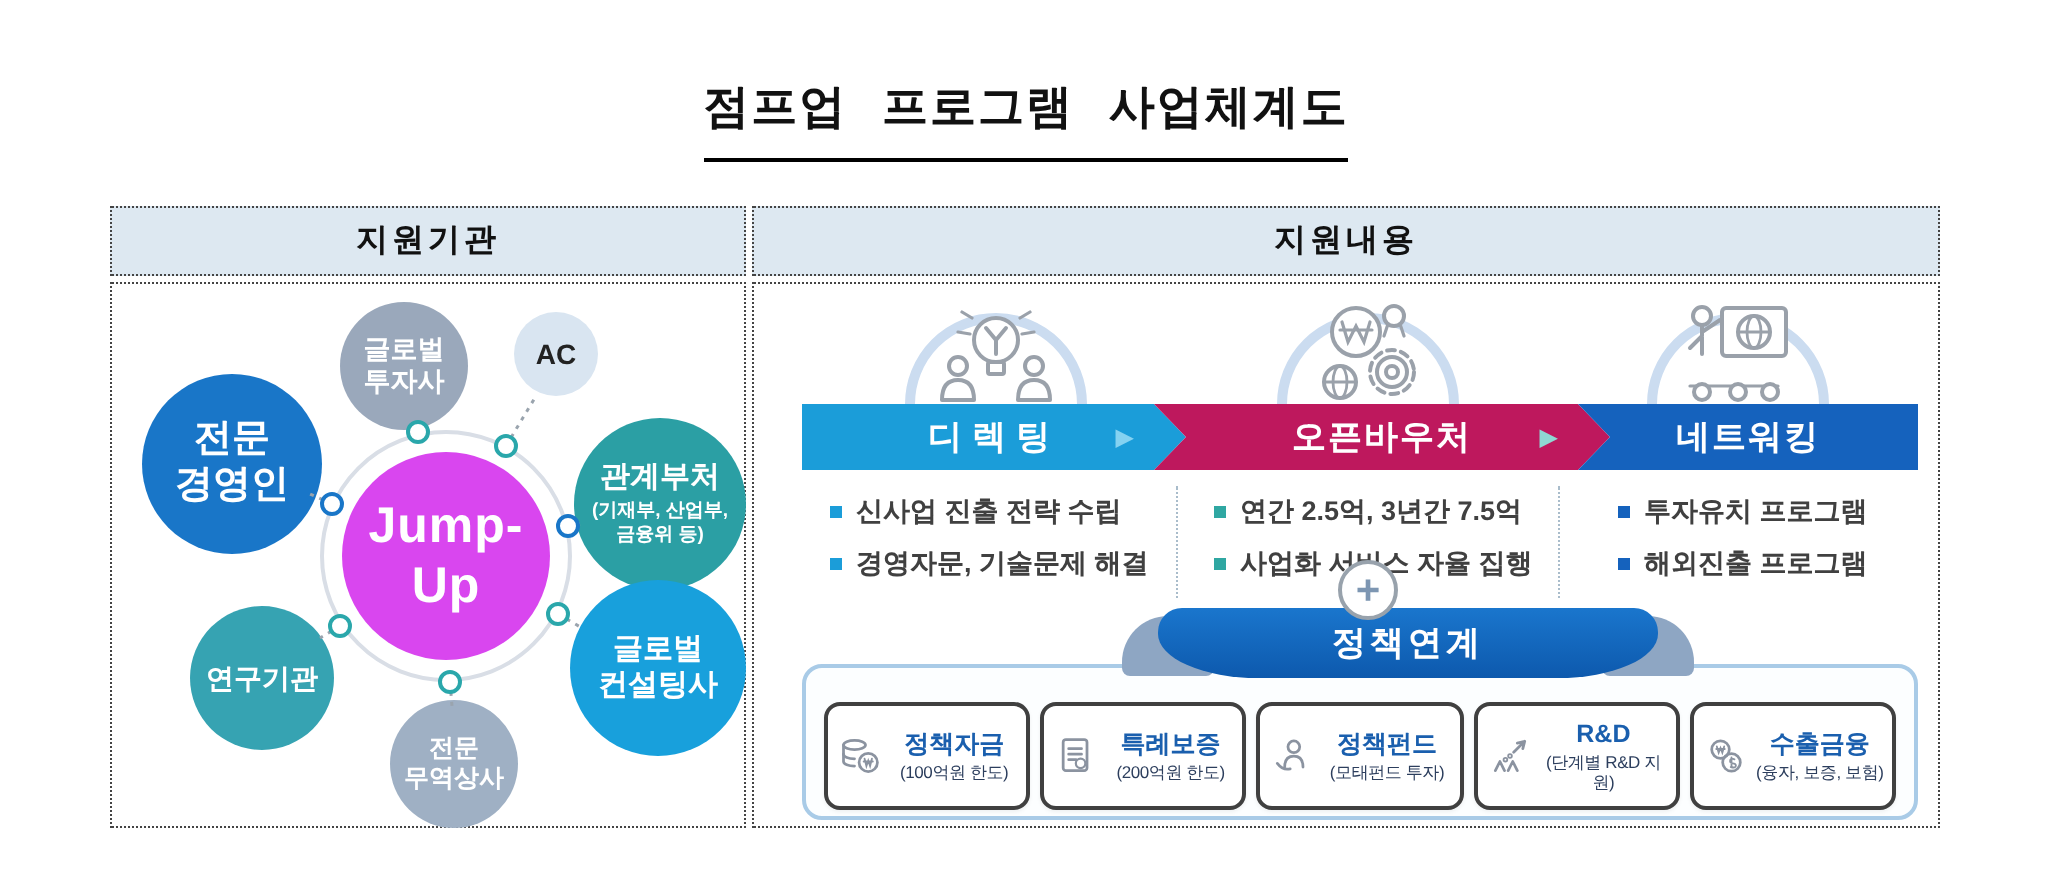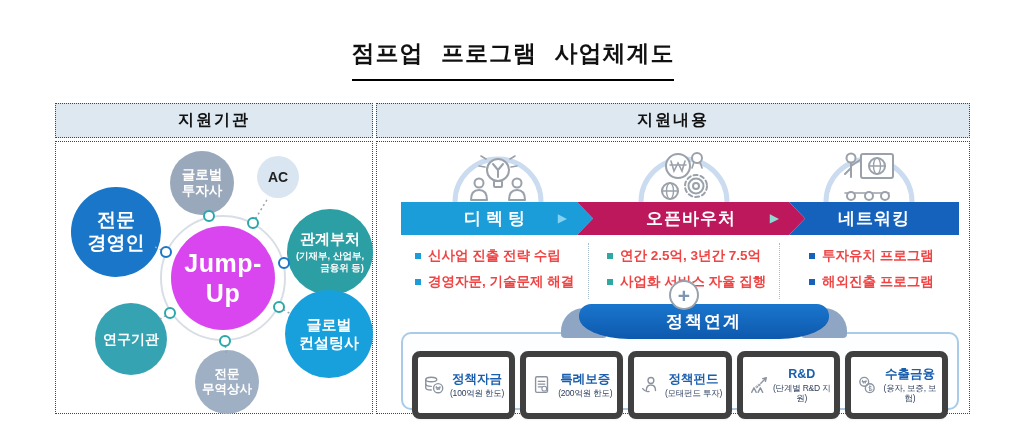"(기재부, 산업부," .s-ministry .sub { text-align: right -> none }
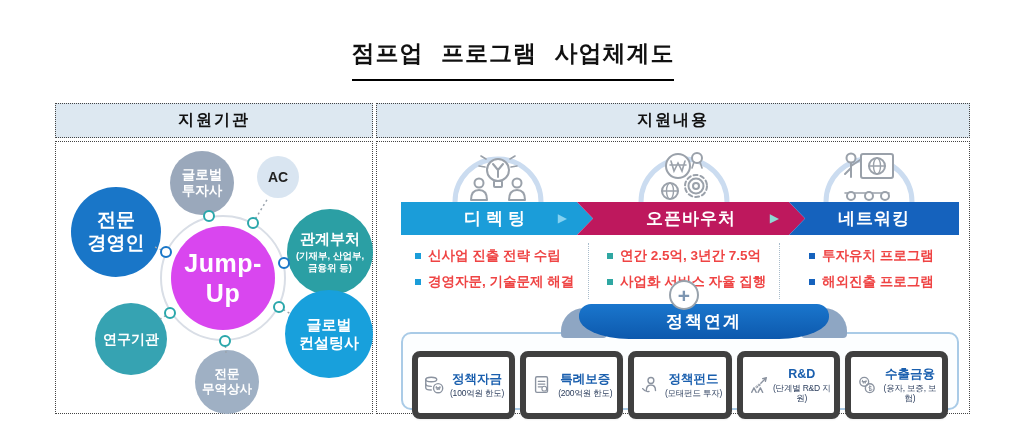"신사업 진출 전략 수립" .blt { color: #ef4444 -> #404040 }
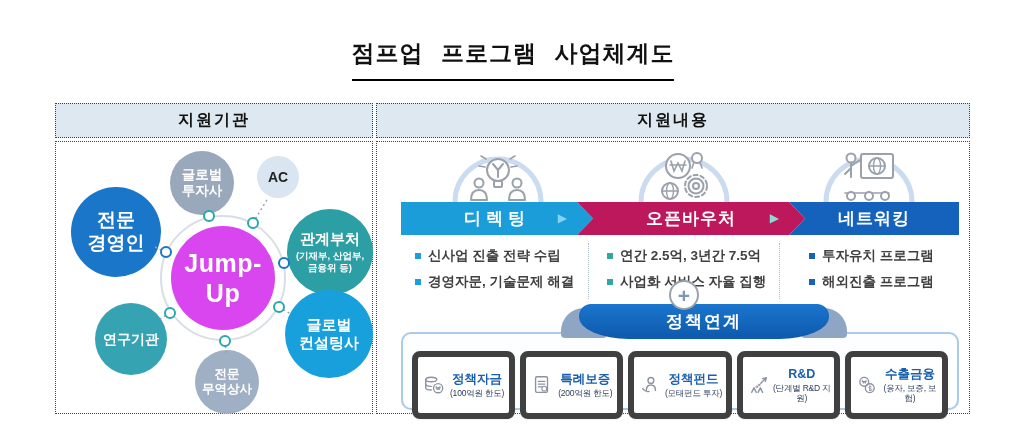"정책자금" .pbox { border: 6px solid #404040 -> 2px solid #404040; height: 68px -> 54px }
